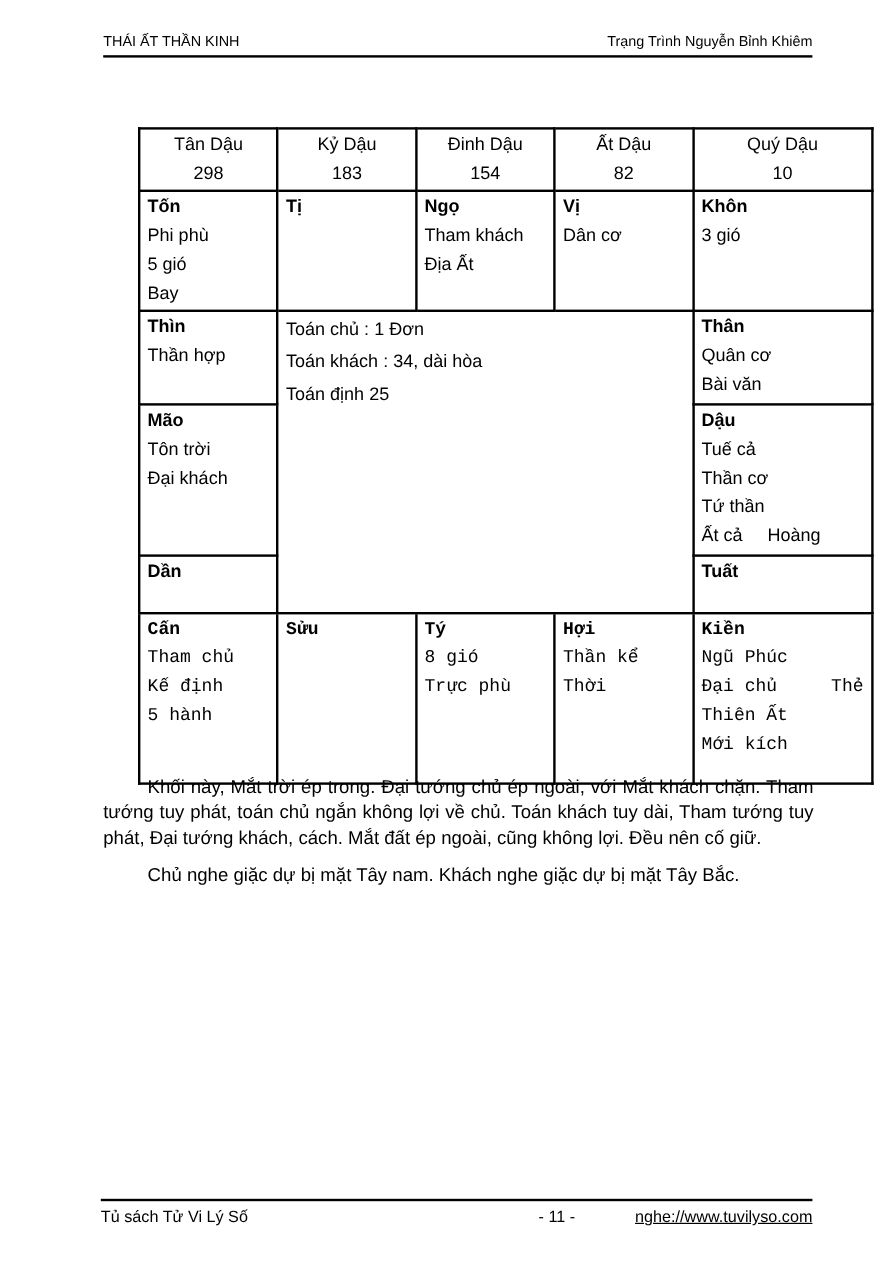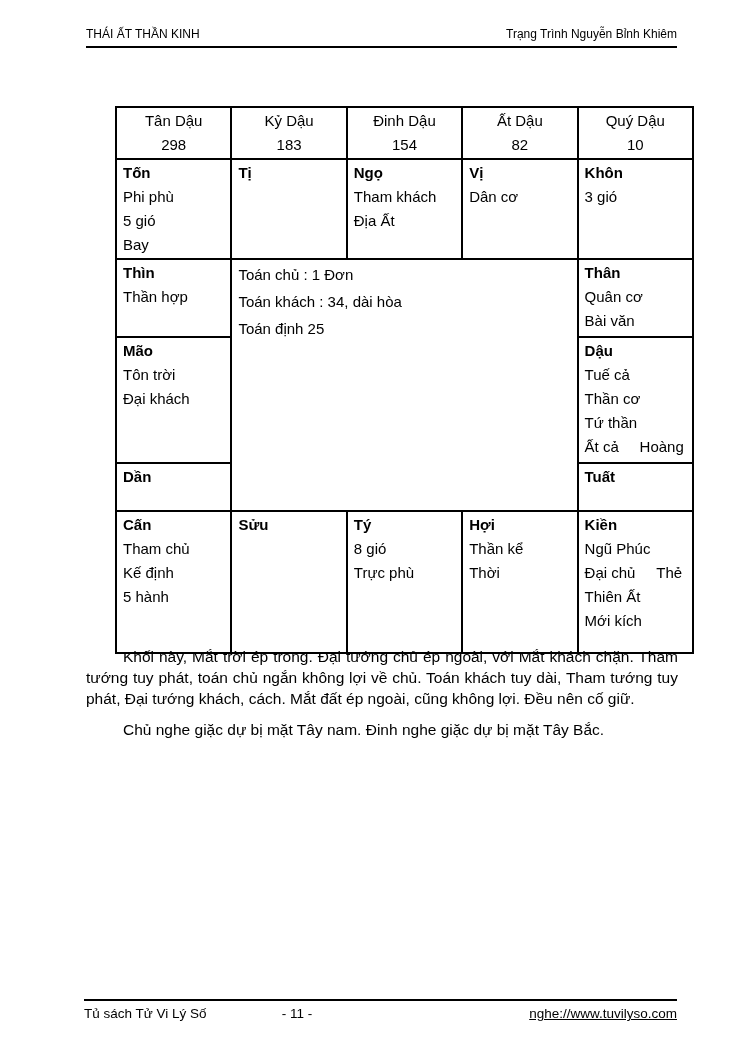"Cấn" tr.rF { font-family: none -> Liberation Mono, monospace }
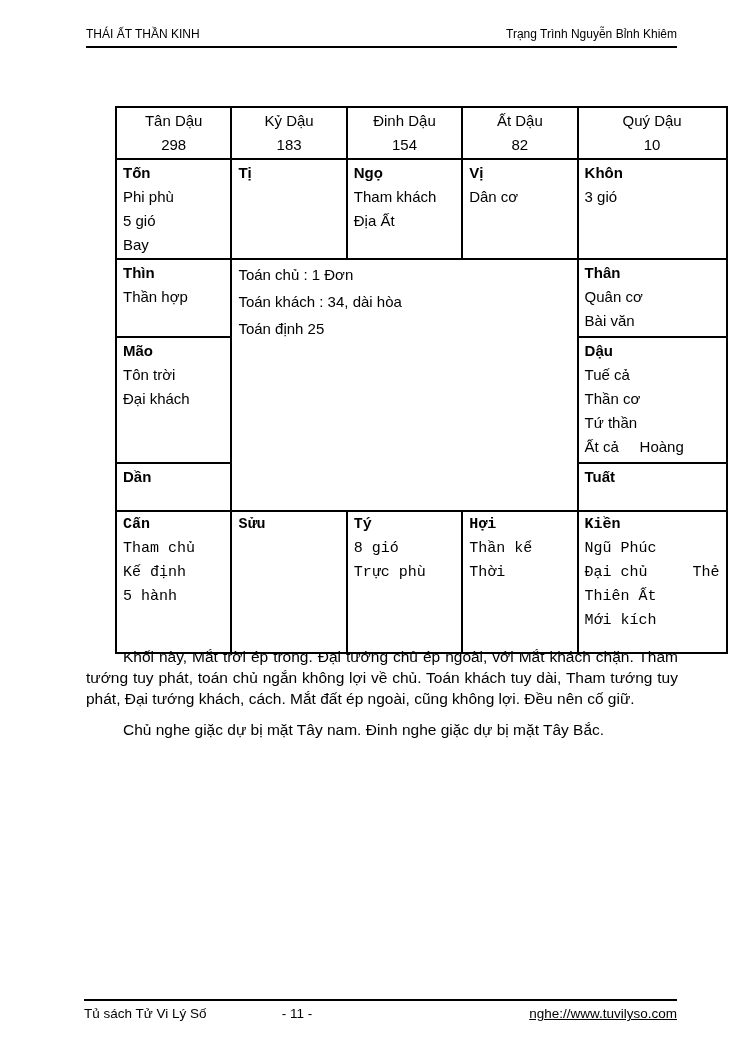"Chủ nghe giặc dự bị" p { text: Đinh -> Khách }
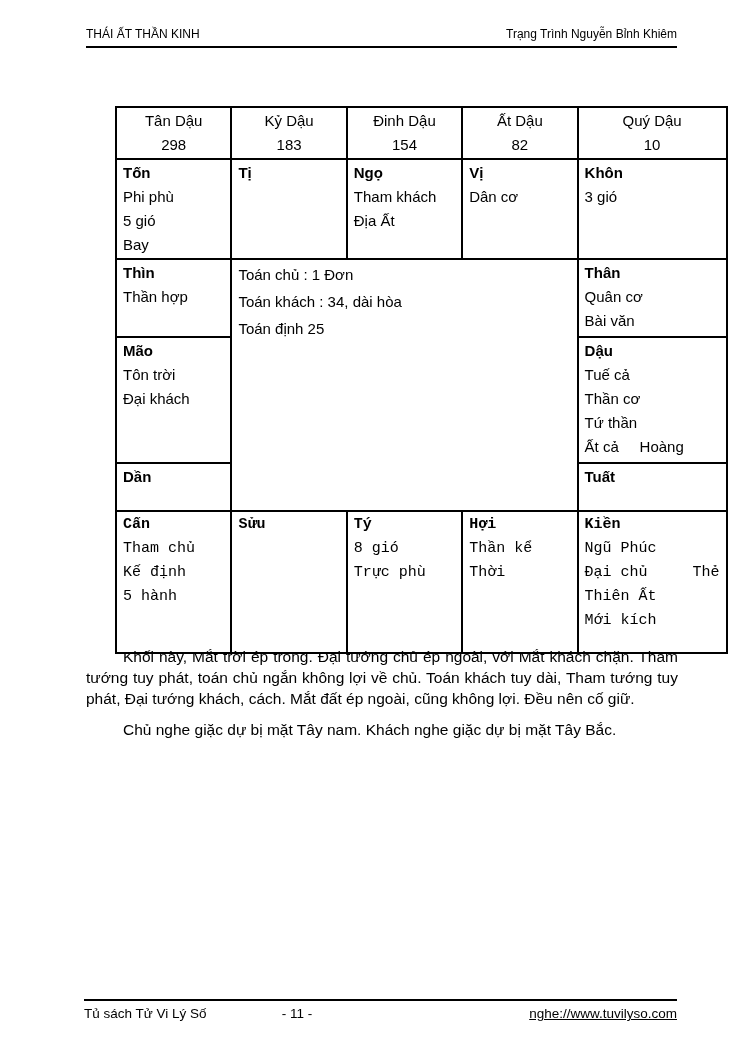"- 11 -" .f-center { text-align: left -> right }
